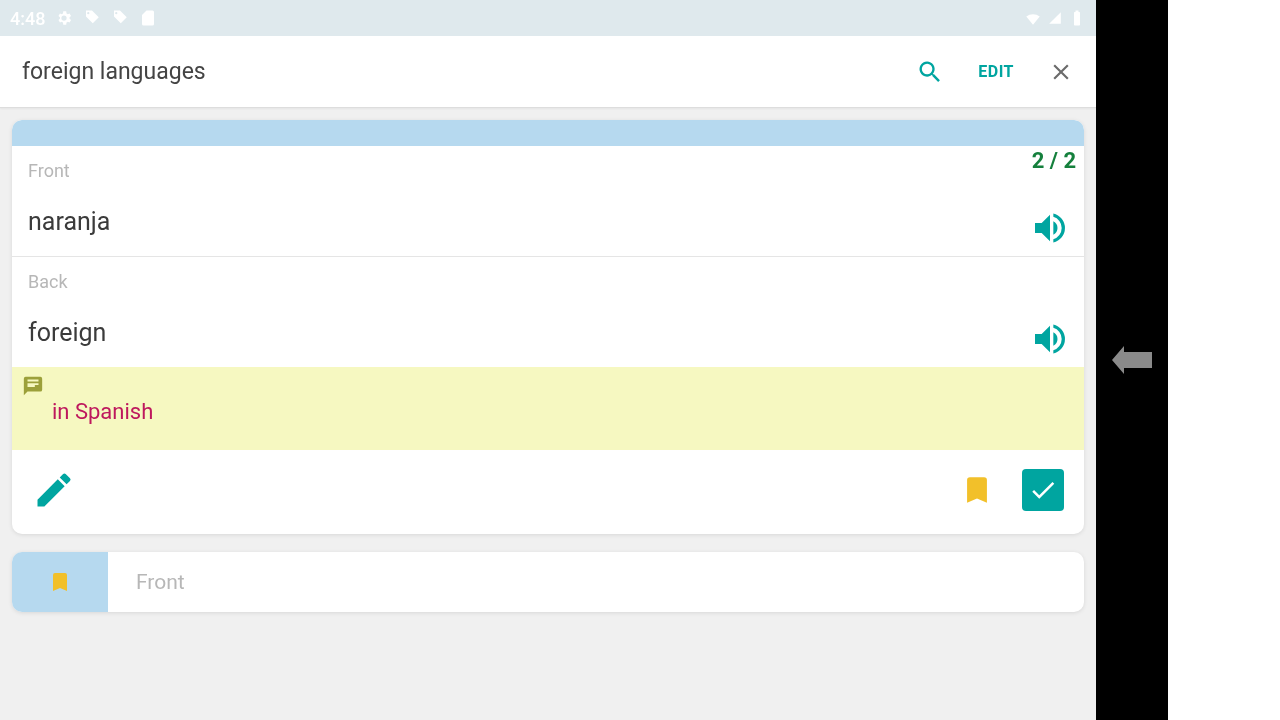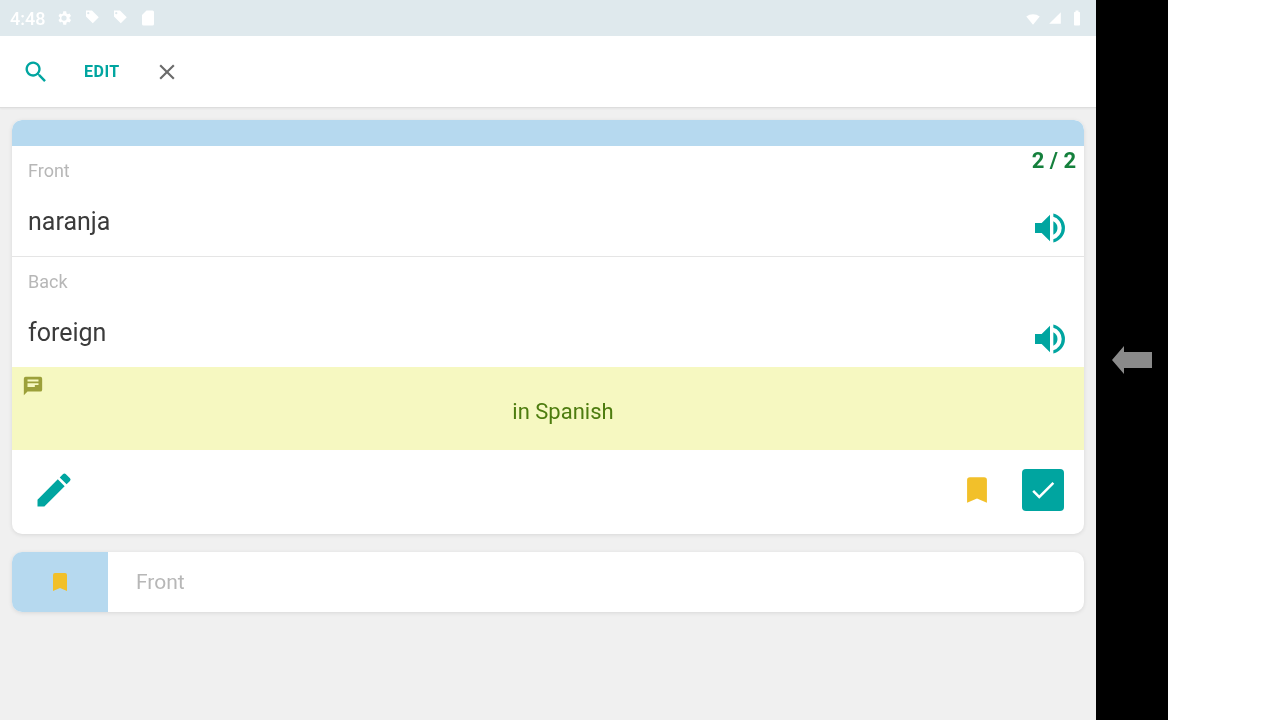"foreign languages" div.appbar-title { html: none -> <div>foreign languages</div> }
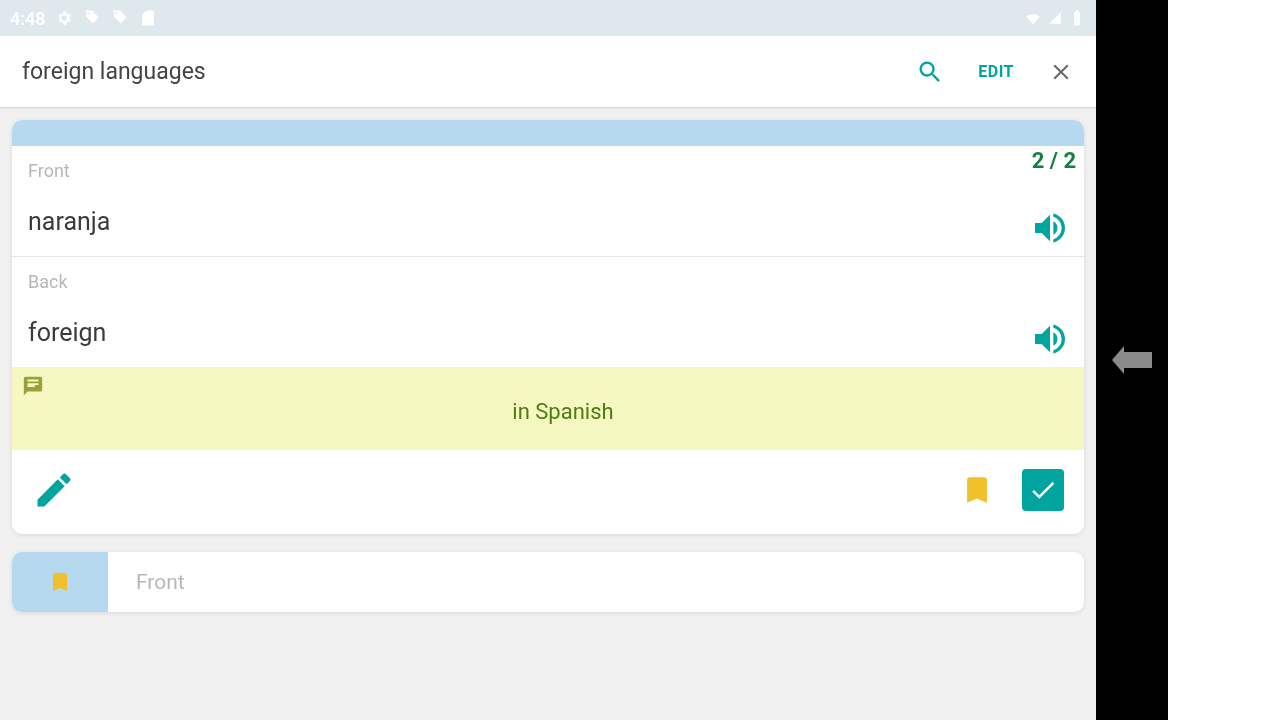"in Spanish" .note-text { color: #4d7c0f -> #be185d; text-align: center -> none }
